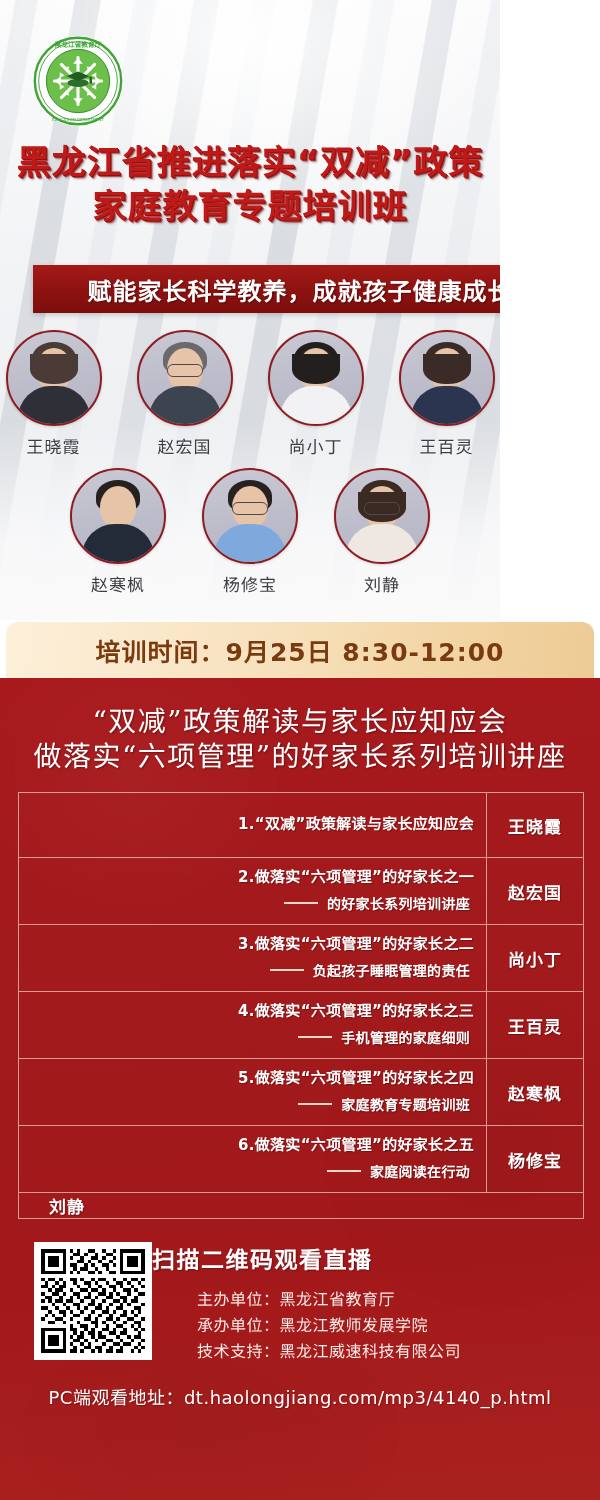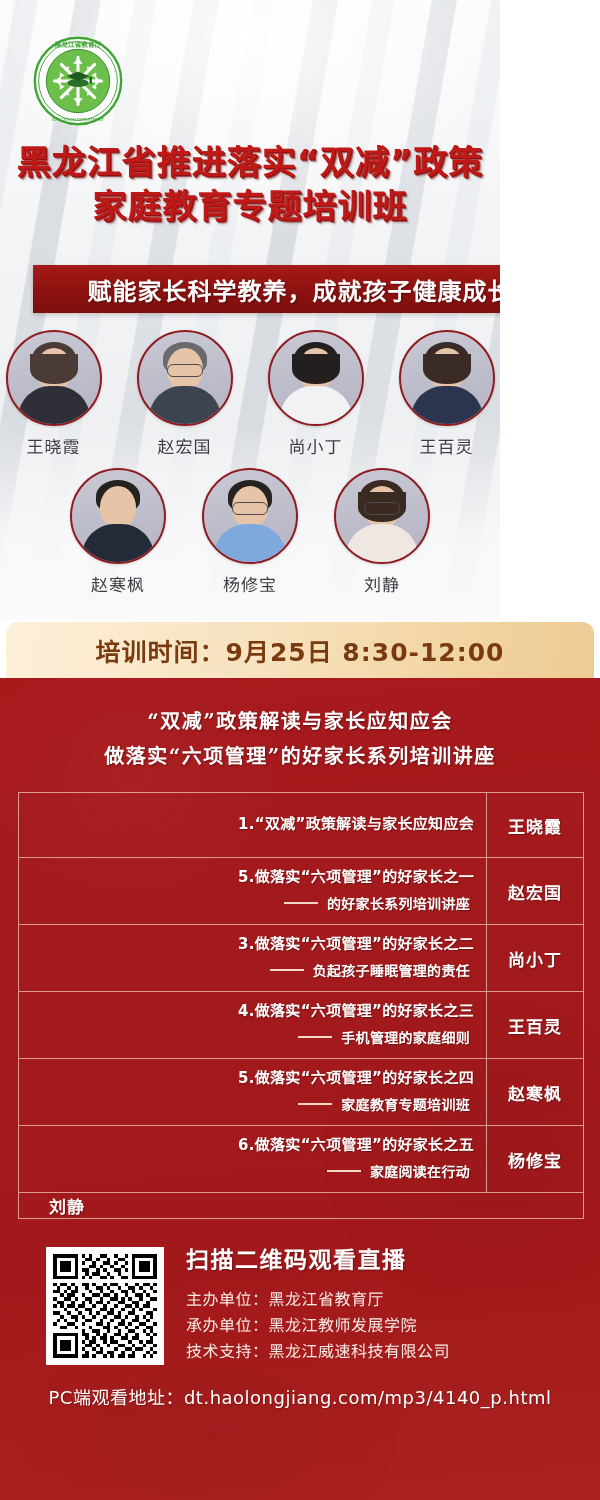"“双减”政策解读与家长应知应会" .section-title .stl { font-size: 20px -> 28px; font-weight: 700 -> 400 }
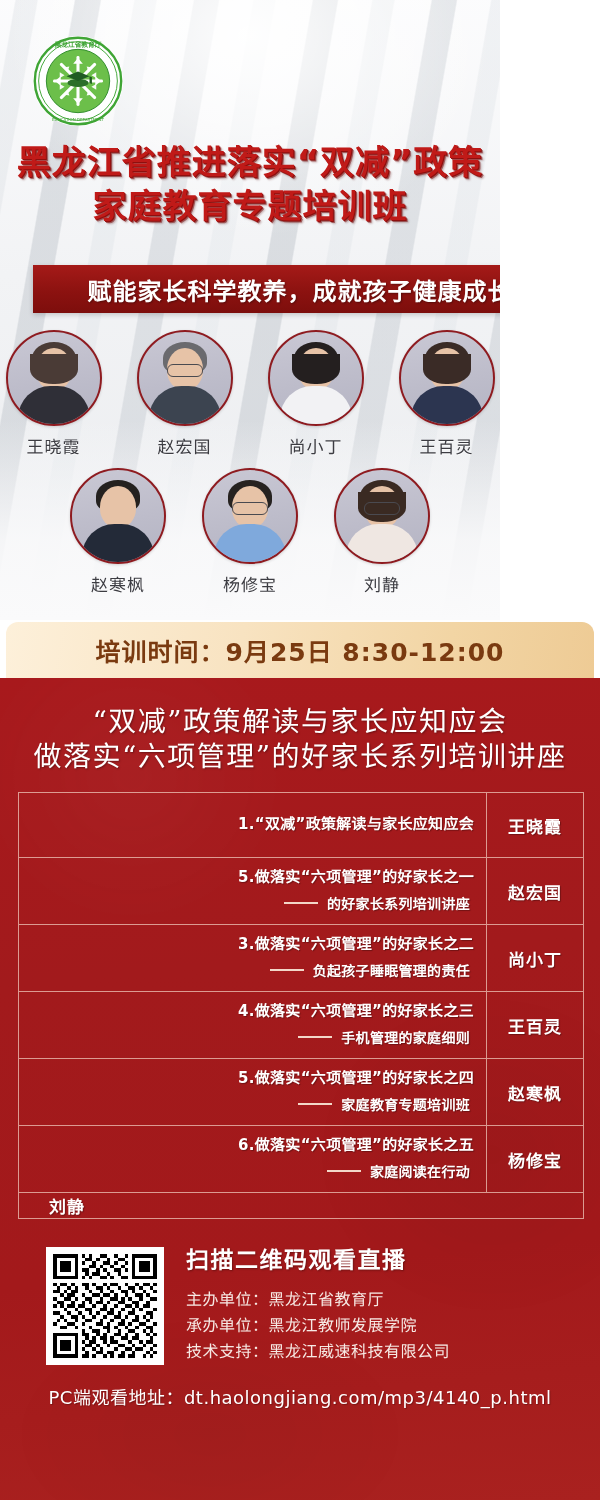"5.做落实“六项管理”的好家长之一" div.topic { text: 5 -> 2 }
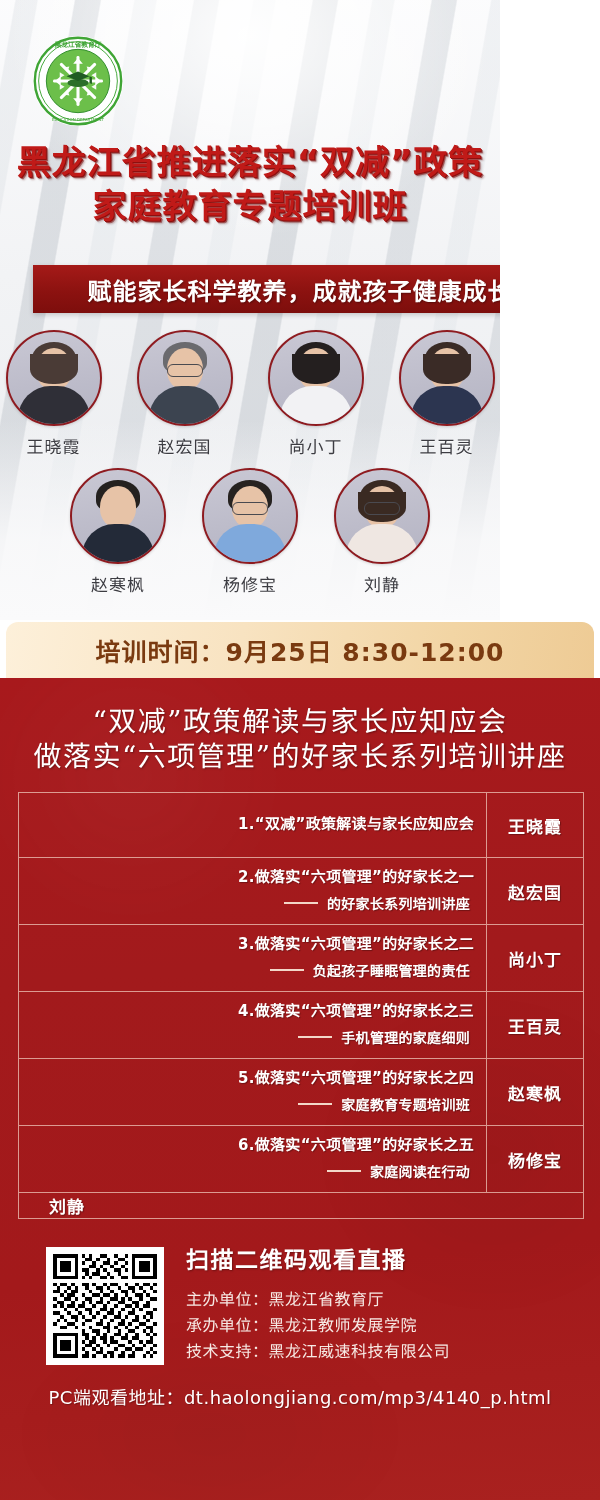"扫描二维码观看直播" .qr-block { align-items: flex-end -> center; gap: 22px -> none; padding: 0 0 0 46px -> 0 0 0 34px }
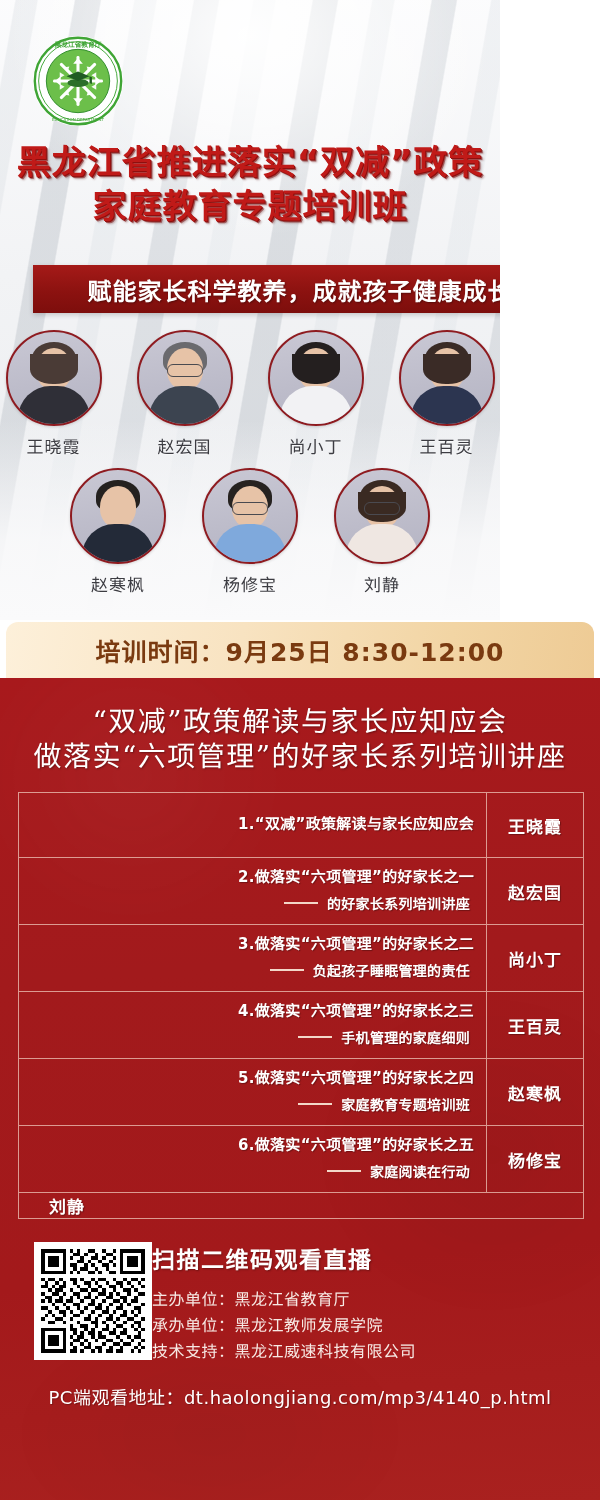"主办单位：黑龙江省教育厅" .org-line { margin-left: none -> 45px }
